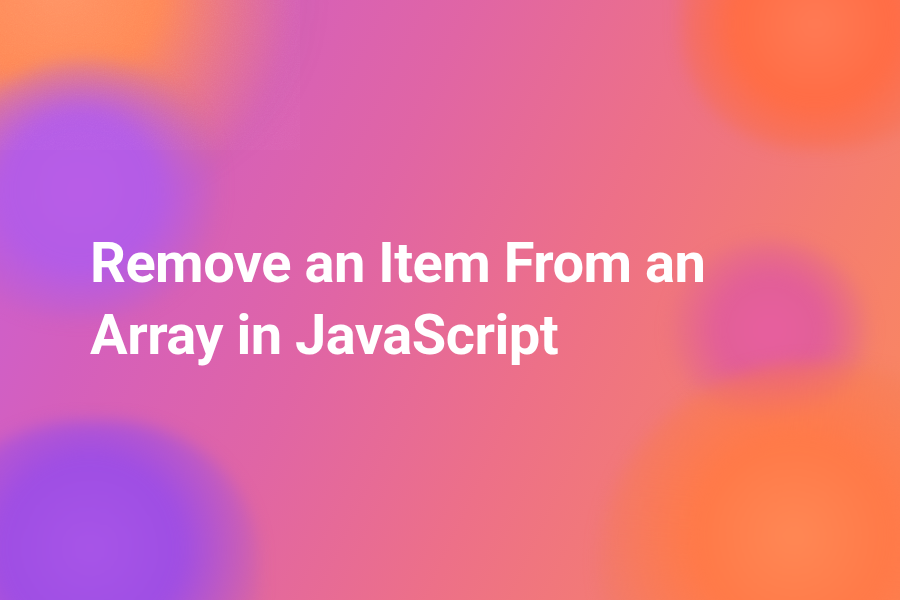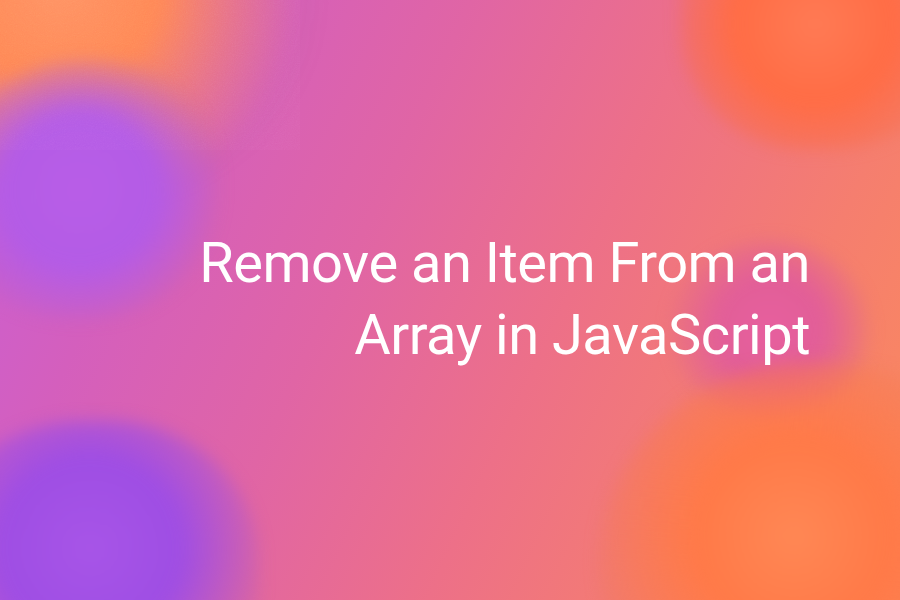"Remove an Item From an" .headline { font-weight: 400 -> 700; text-align: right -> left }
